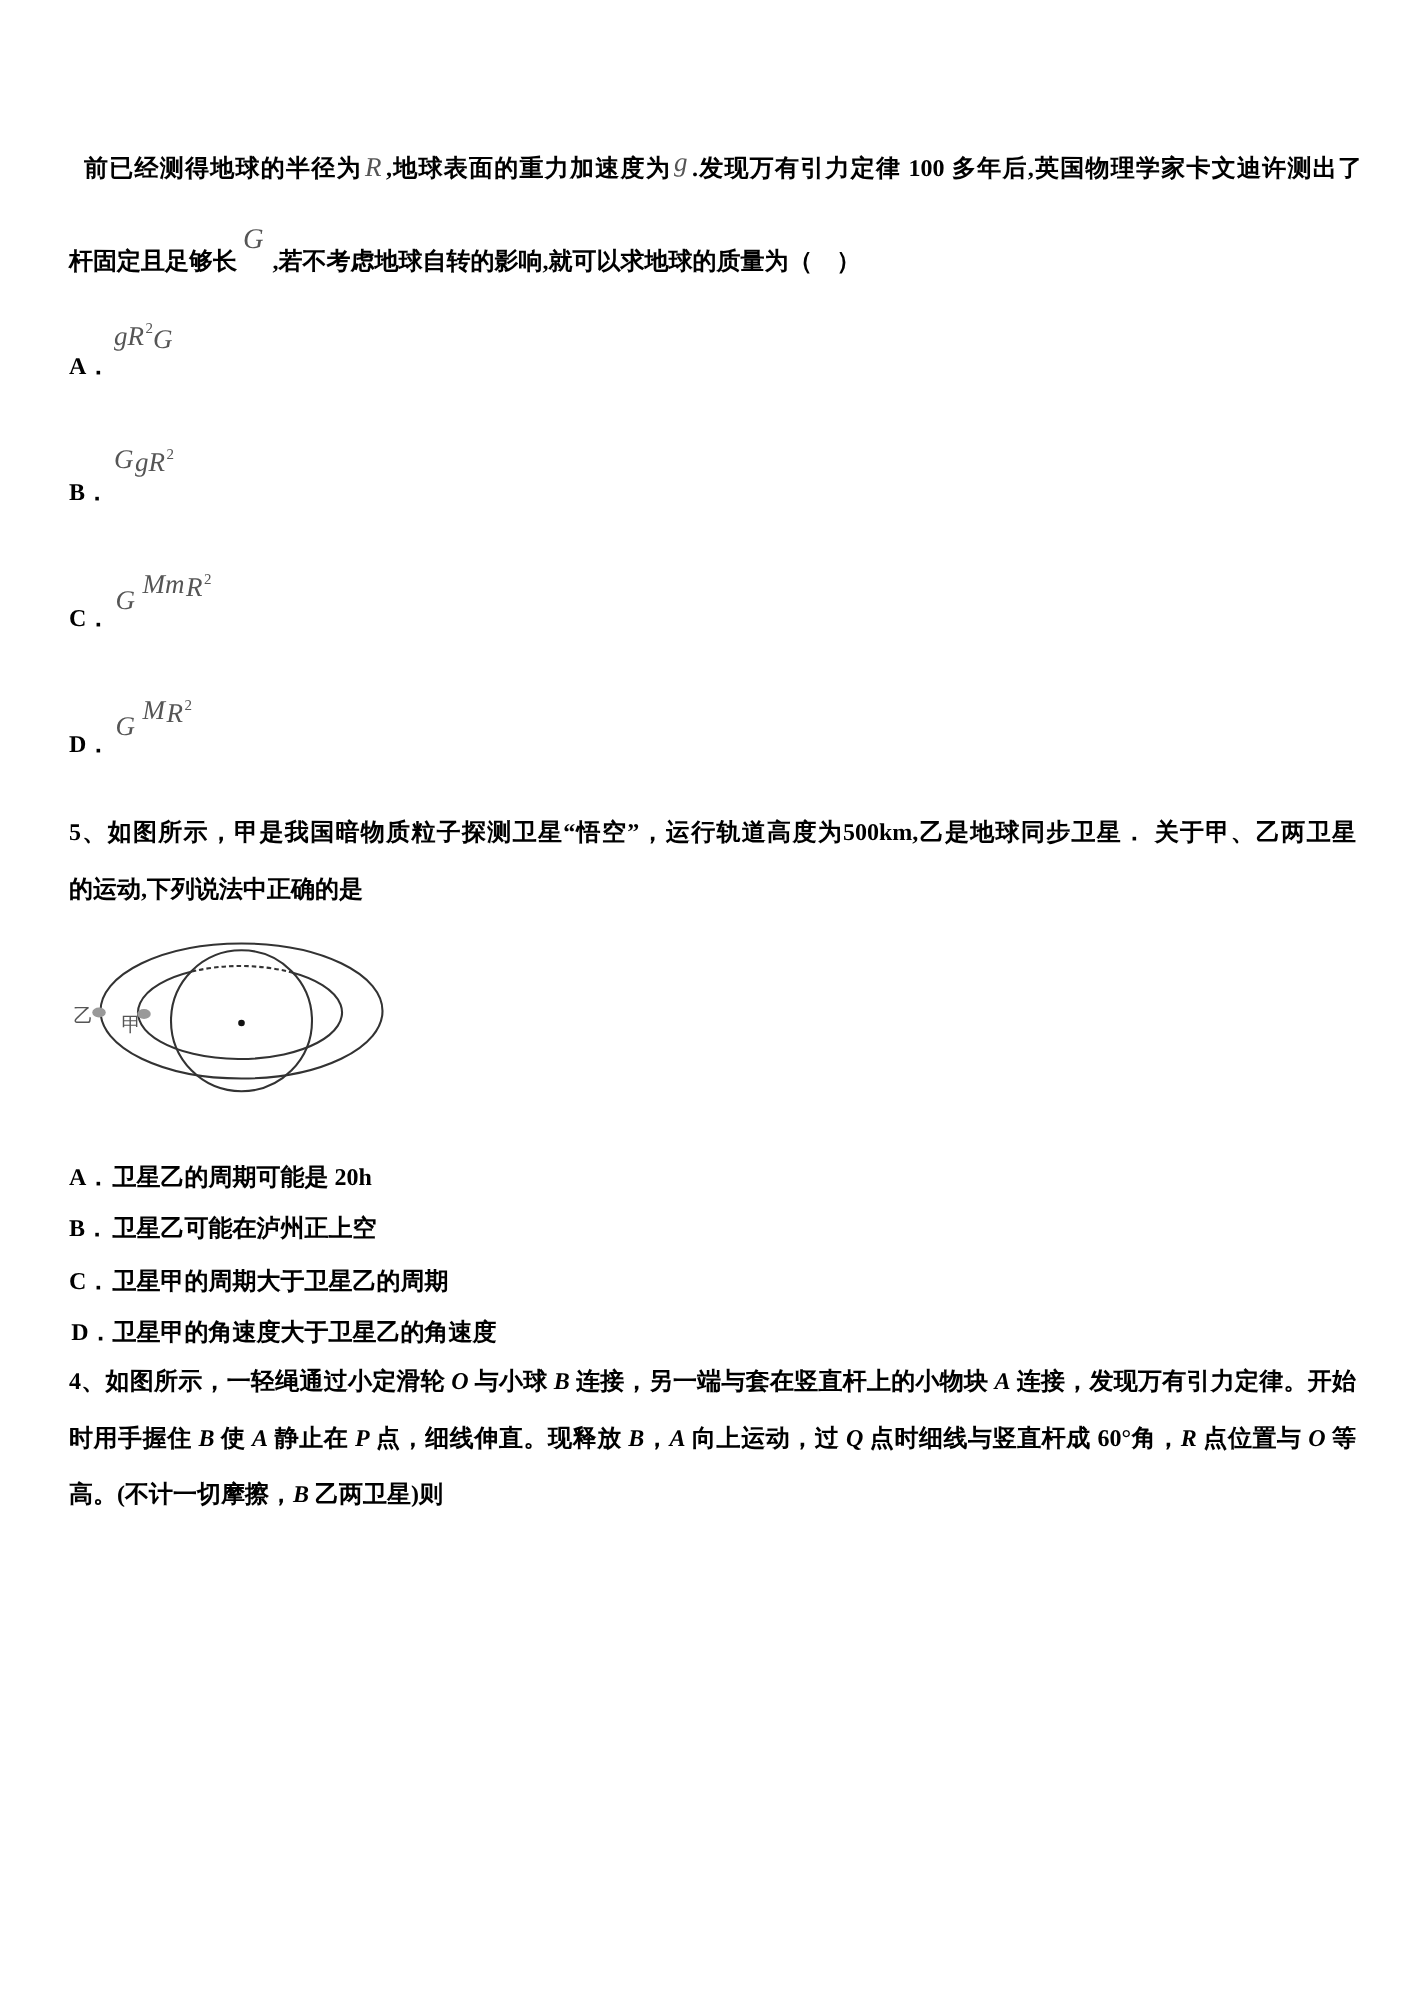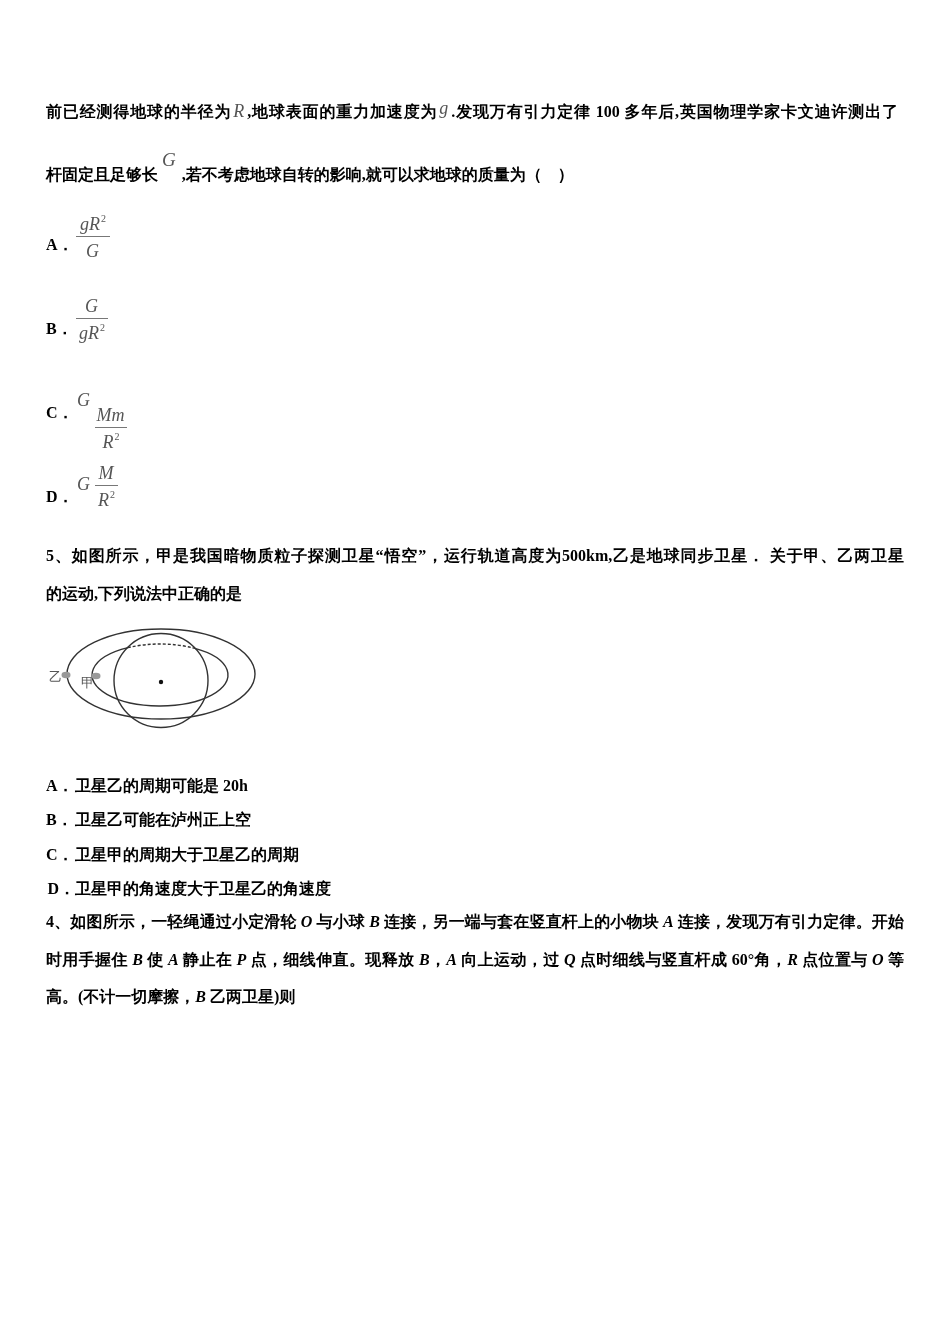"前已经测得地球的半径为R ,地球表面的重力加速度为g .发现万有引力定律 100" div.line { margin-left: none -> 10px }
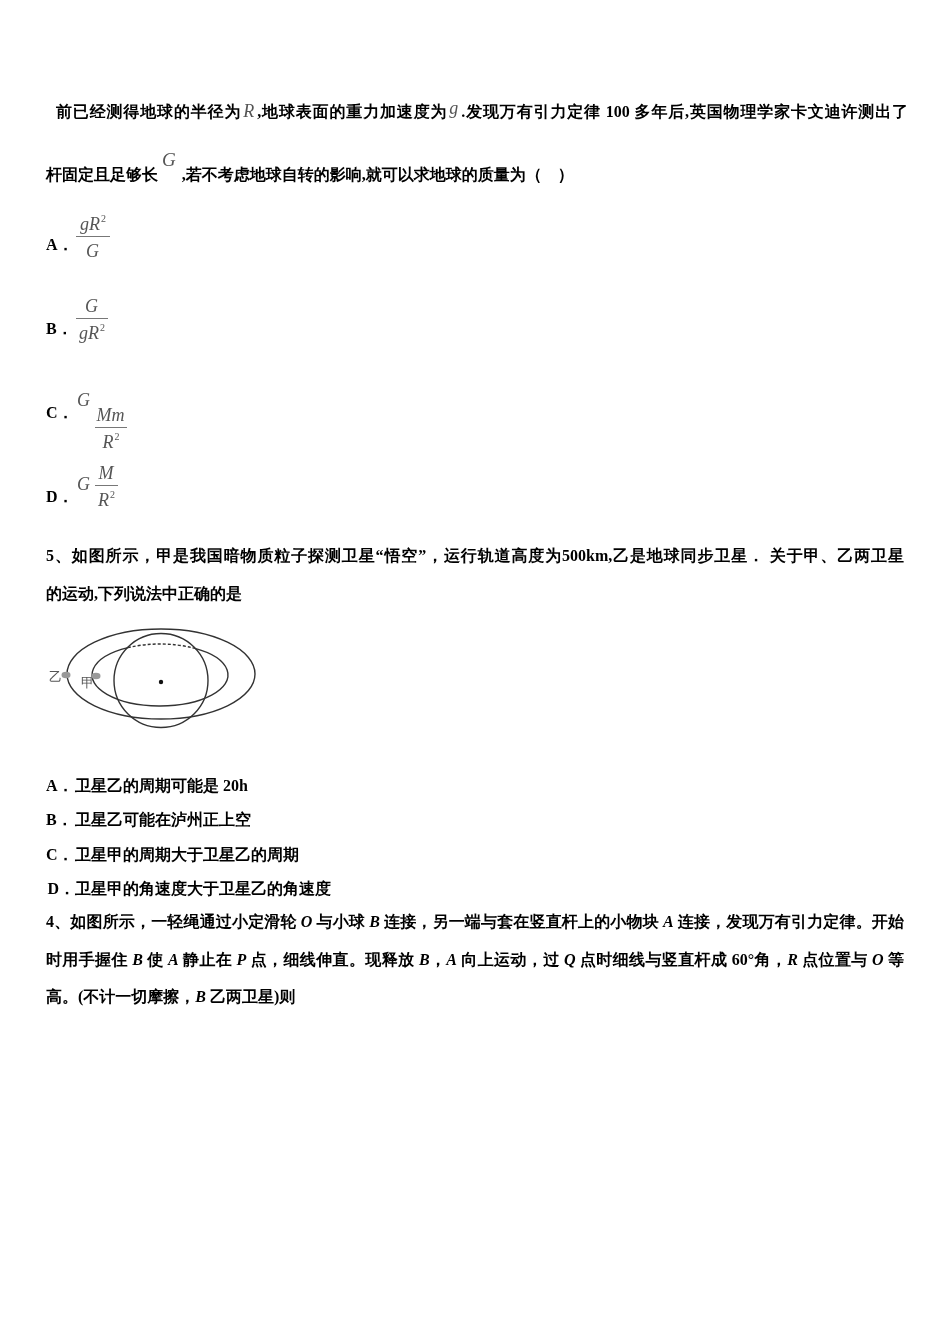"gR2" .frac { flex-direction: column -> row }
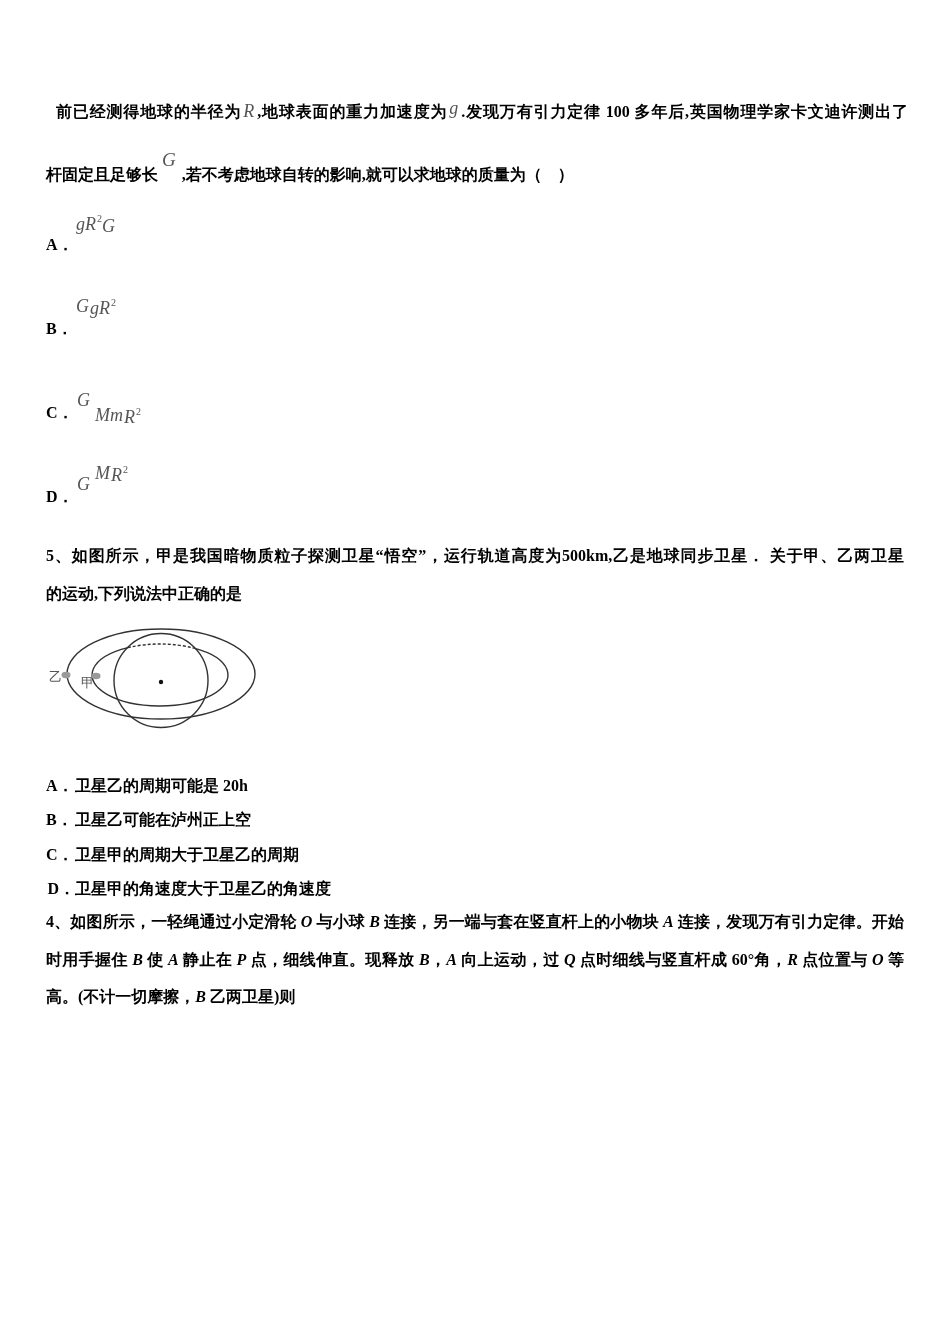"Mm" .opt-c .frac { margin-top: 26px -> none }
